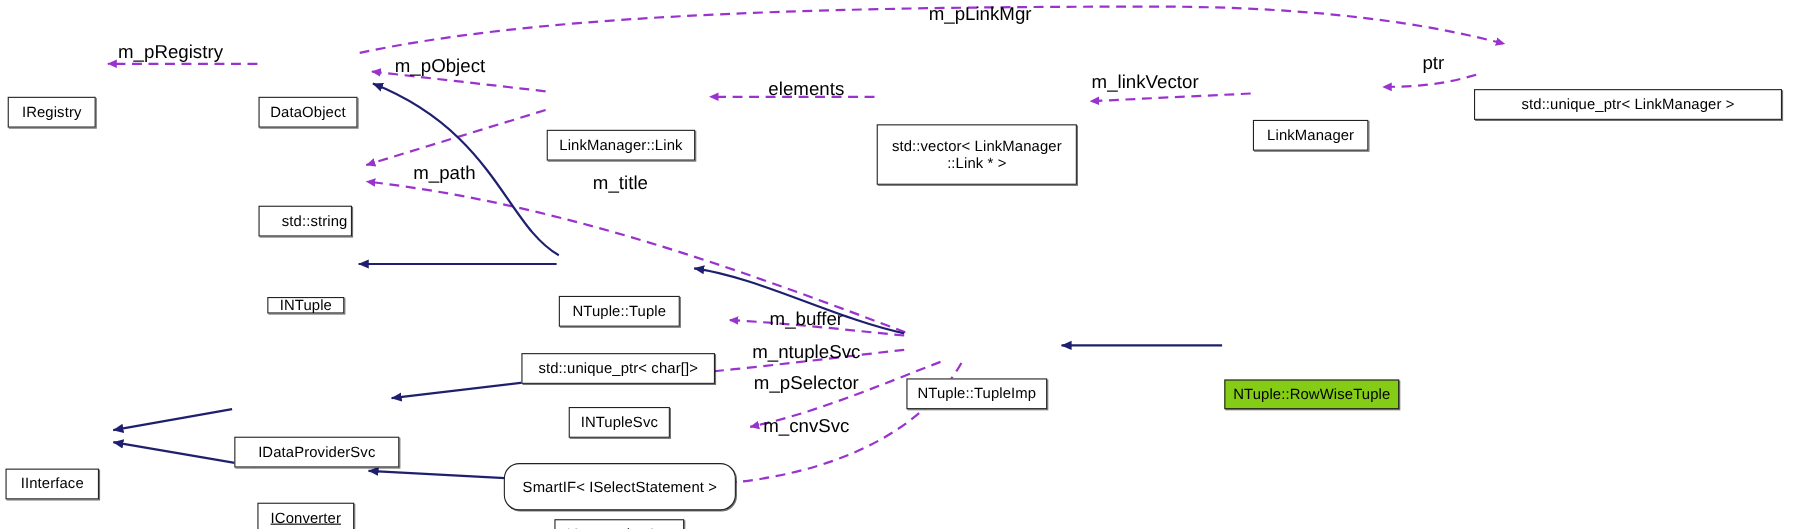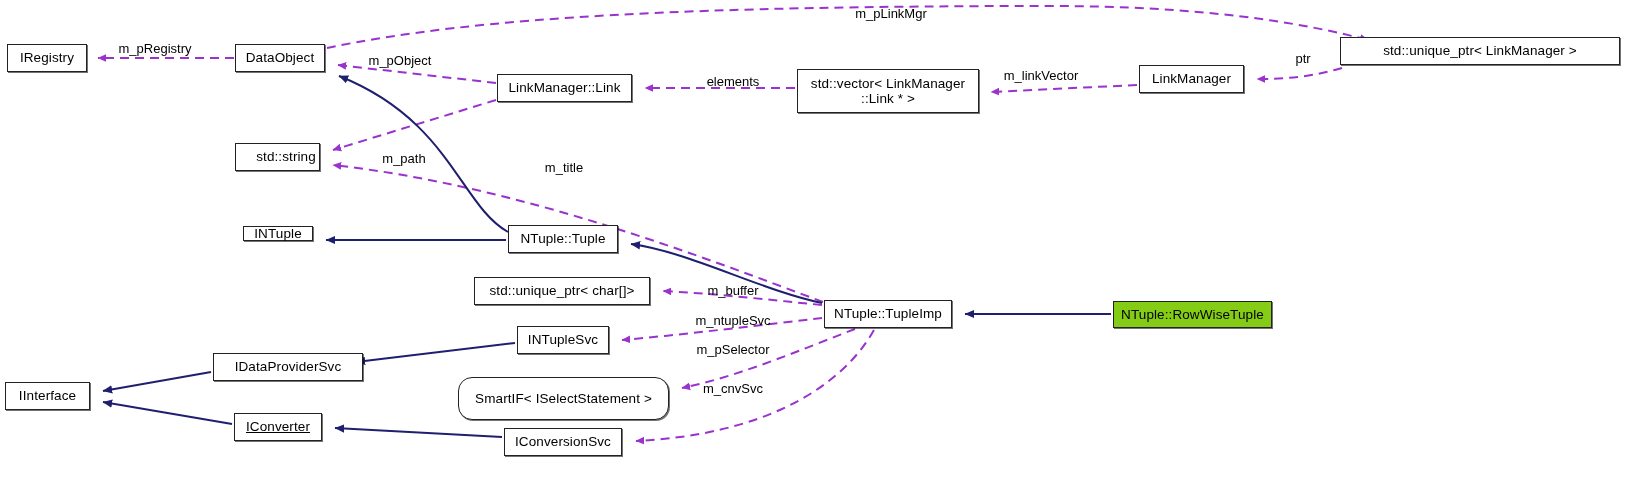"m_pLinkMgr" .edge-label { font-size: 13px -> 17px }
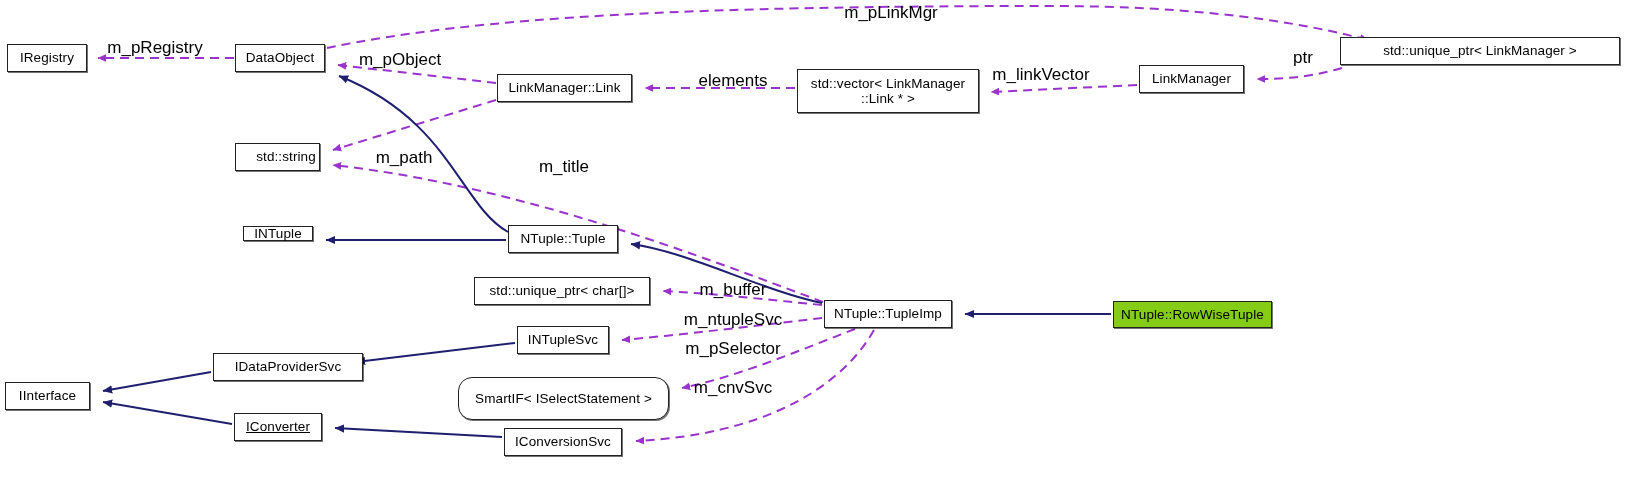"IRegistry" .node { margin-top: none -> 44px }
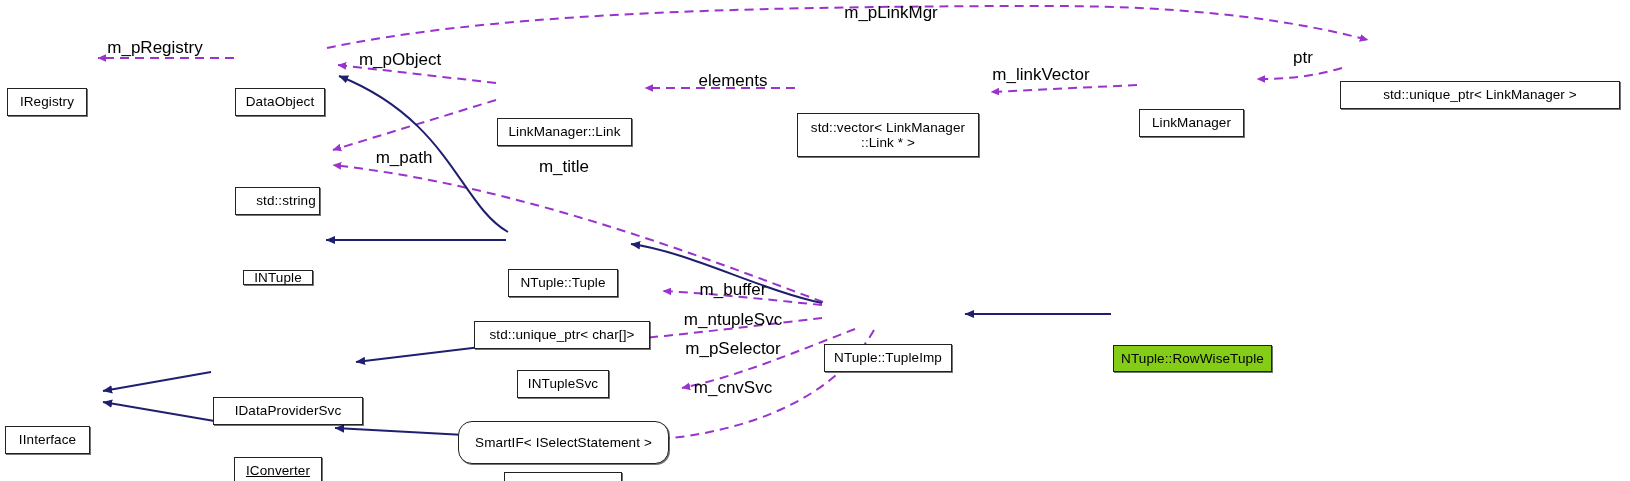"std::vector< LinkManager" div.node { height: 44px -> 55px }
